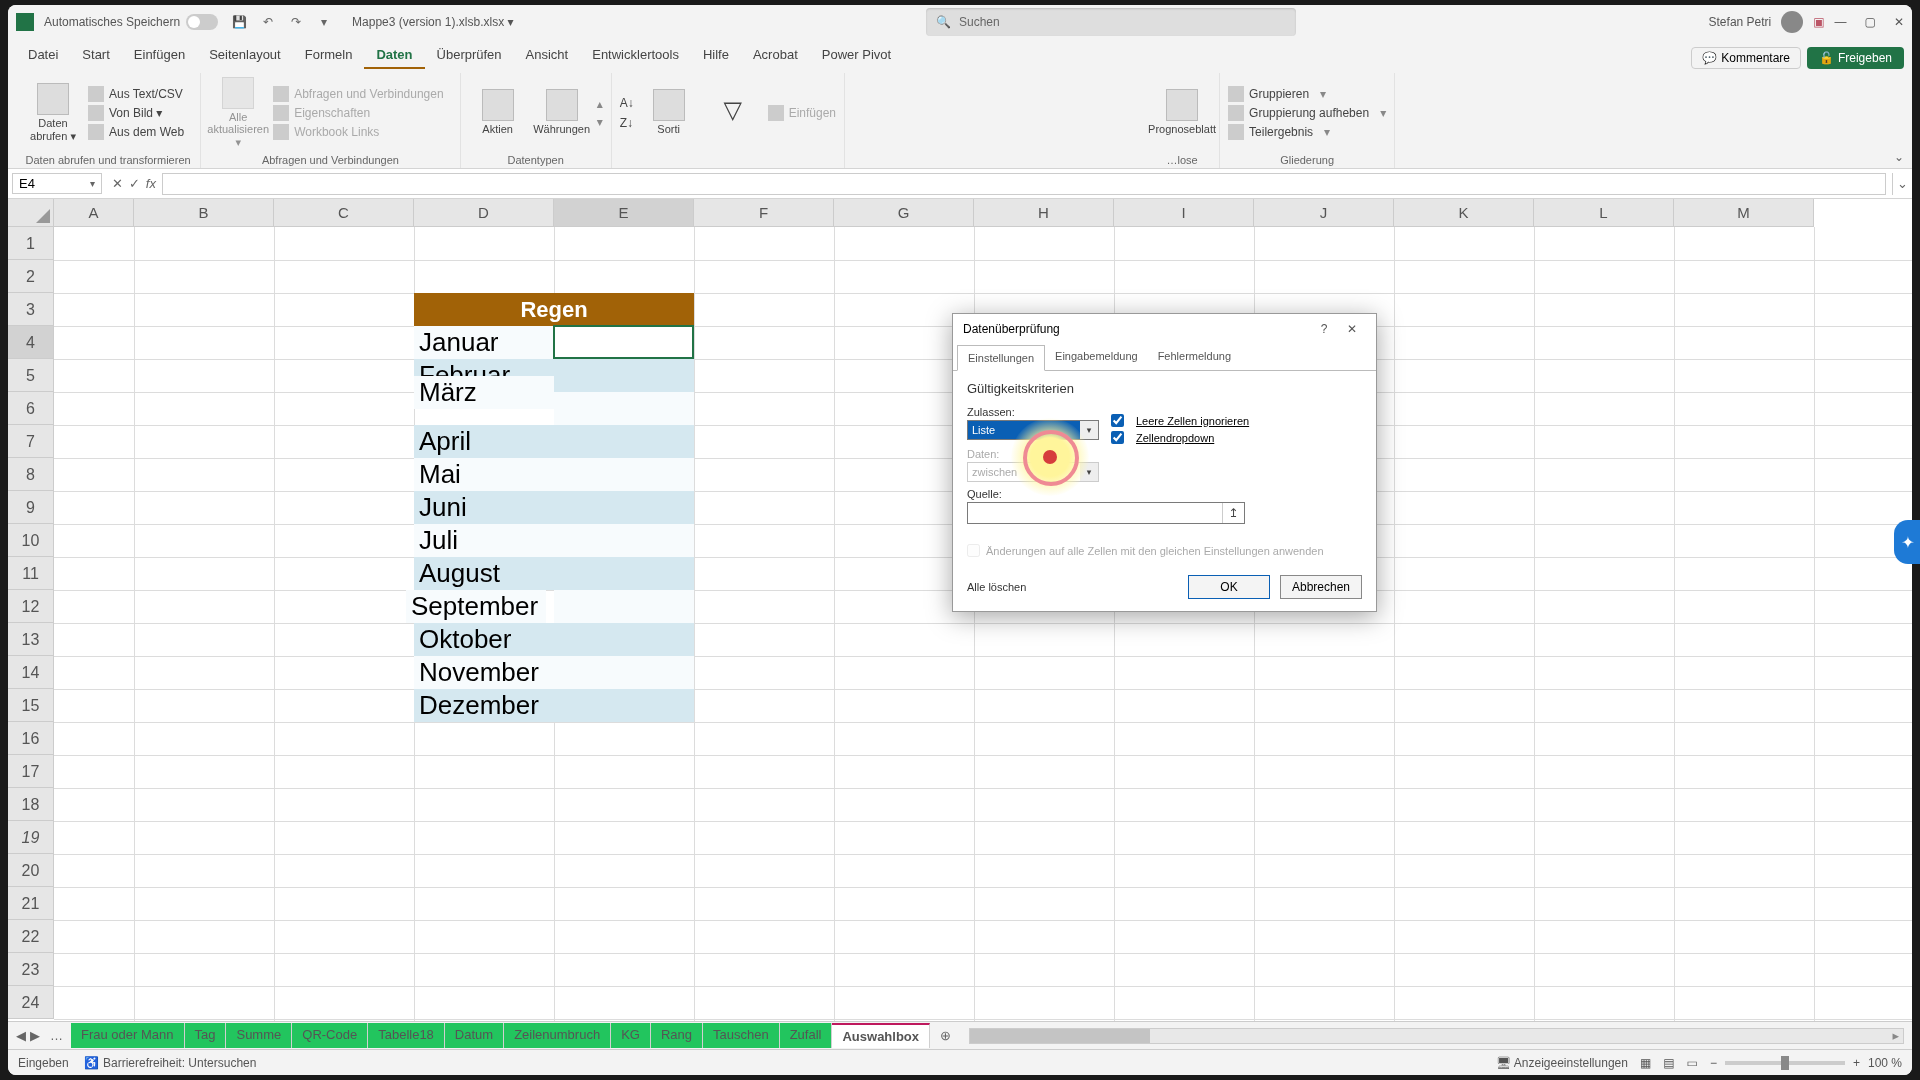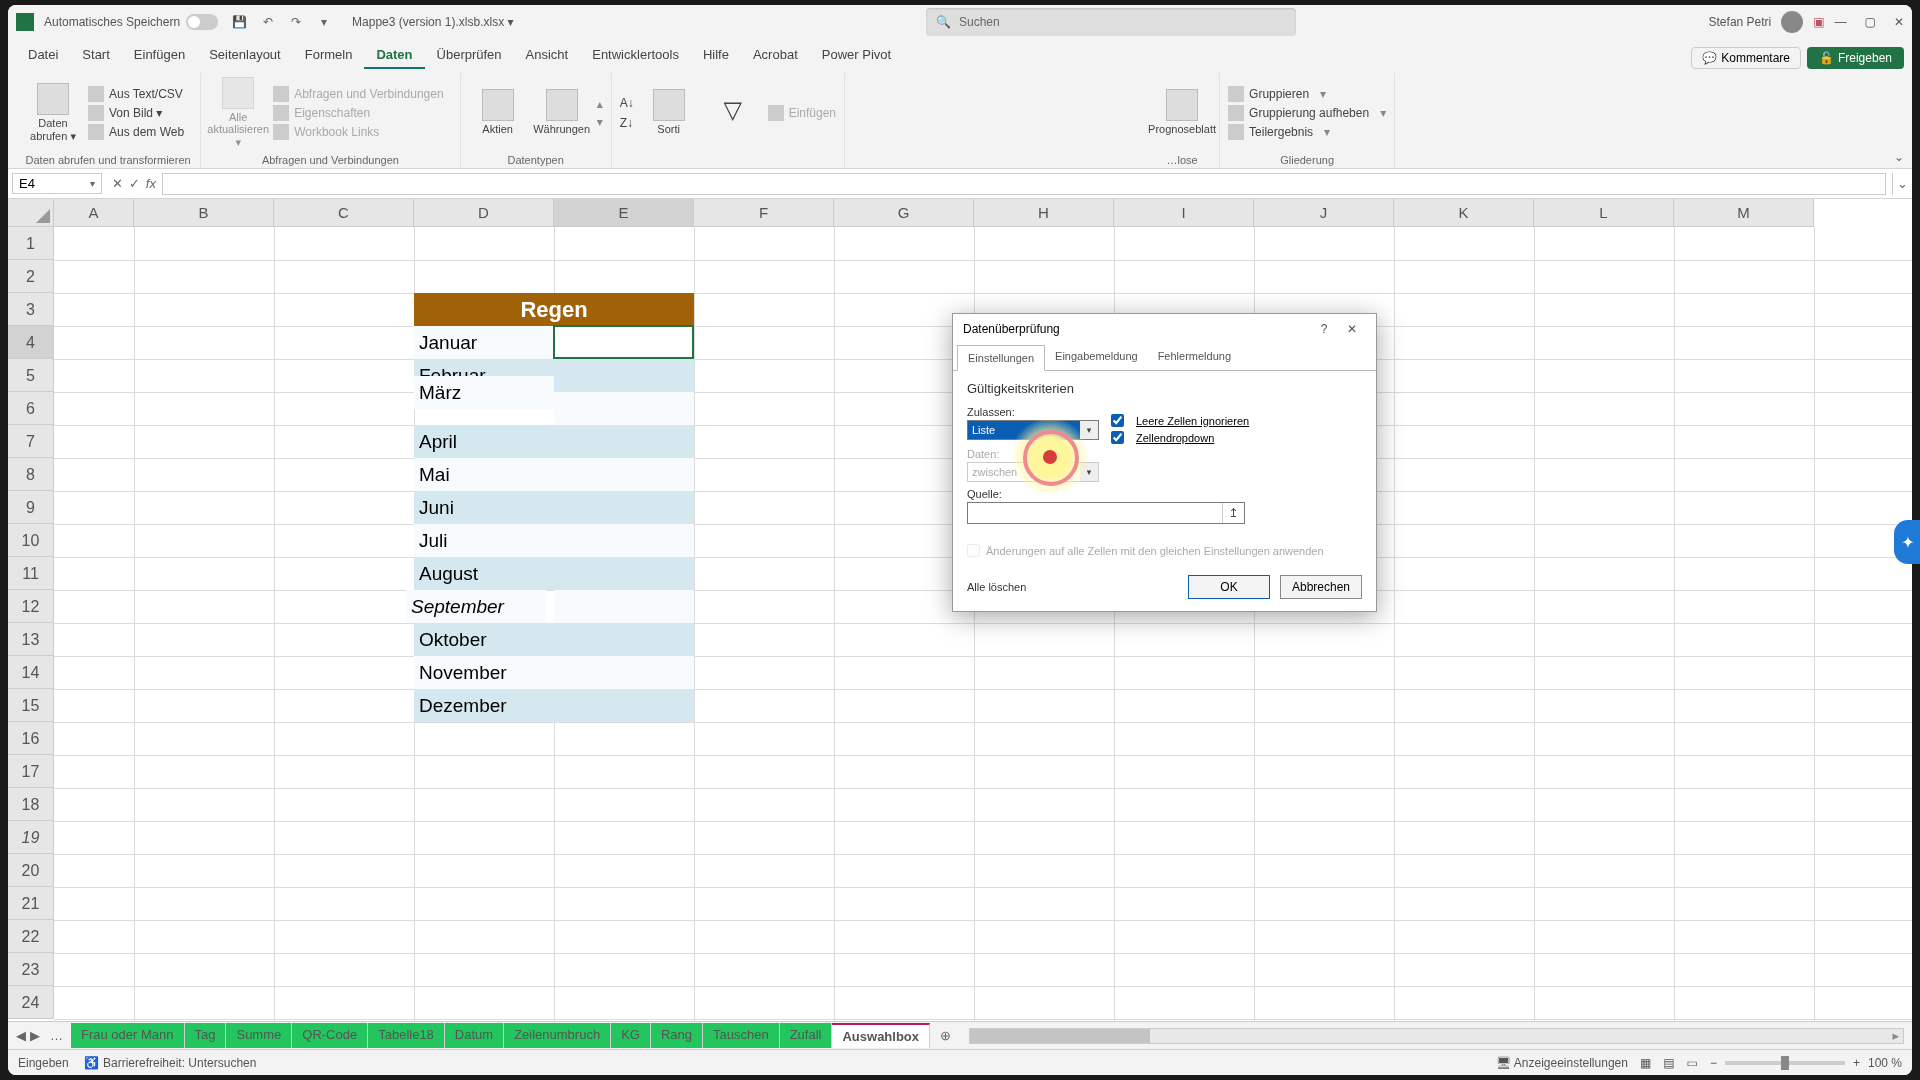"Daten" .tab.active { border-bottom: 2px solid #0f766e -> 2px solid #a16207 }
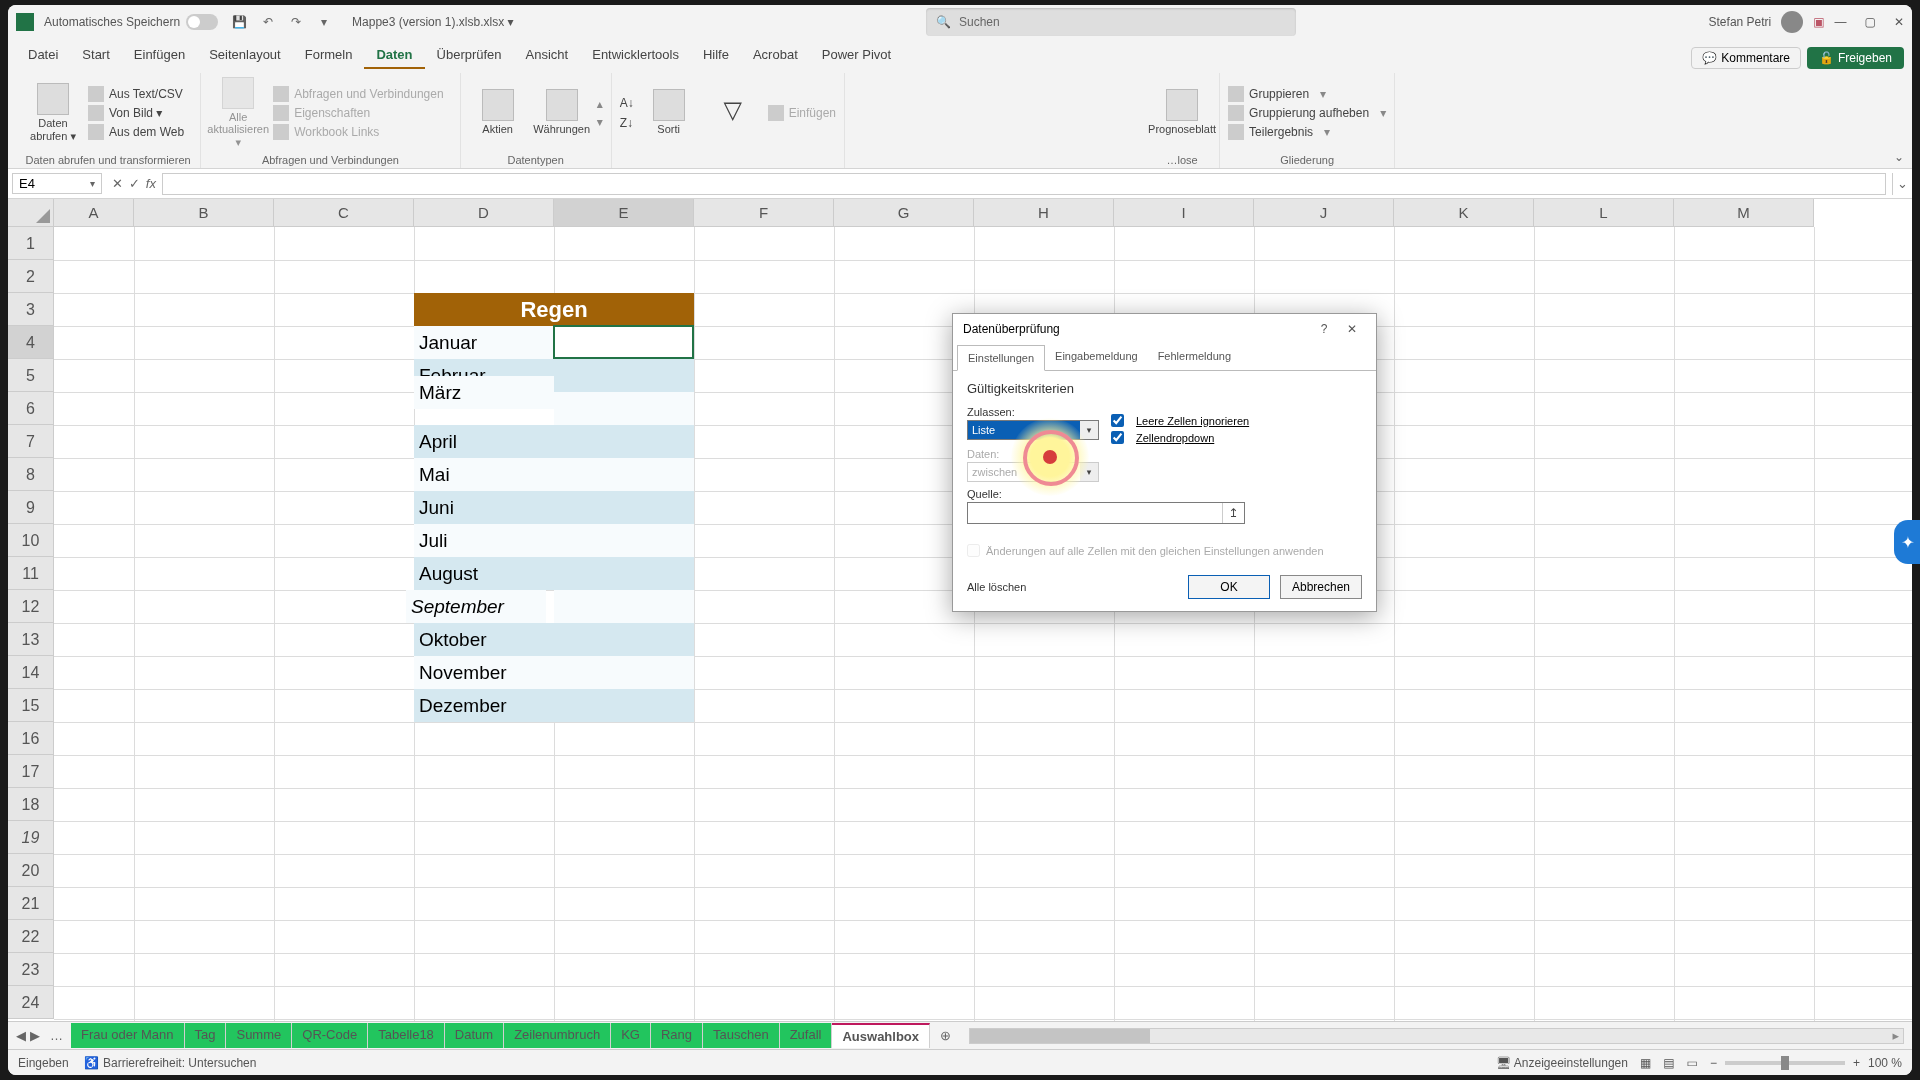"Januar" .cell { font-size: 19px -> 26px }
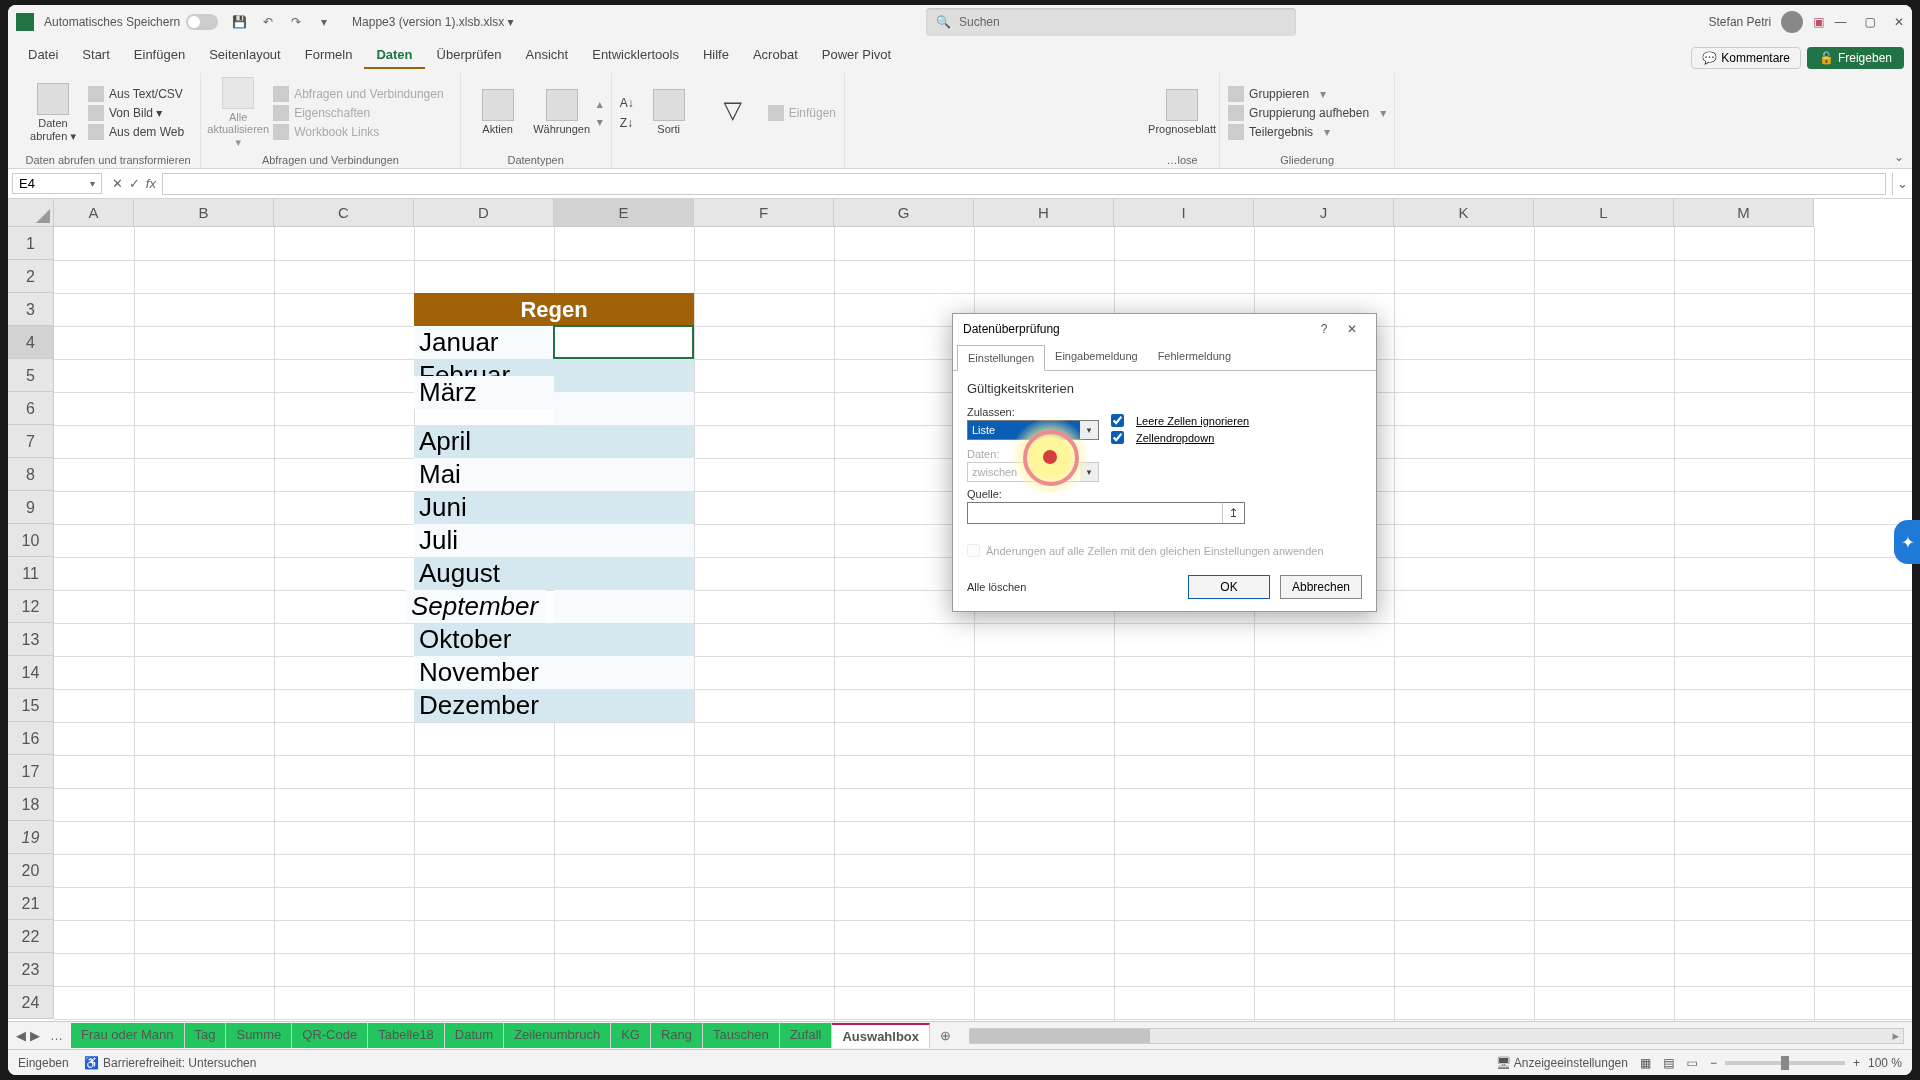"September" div.cell { font-style: italic -> none }
